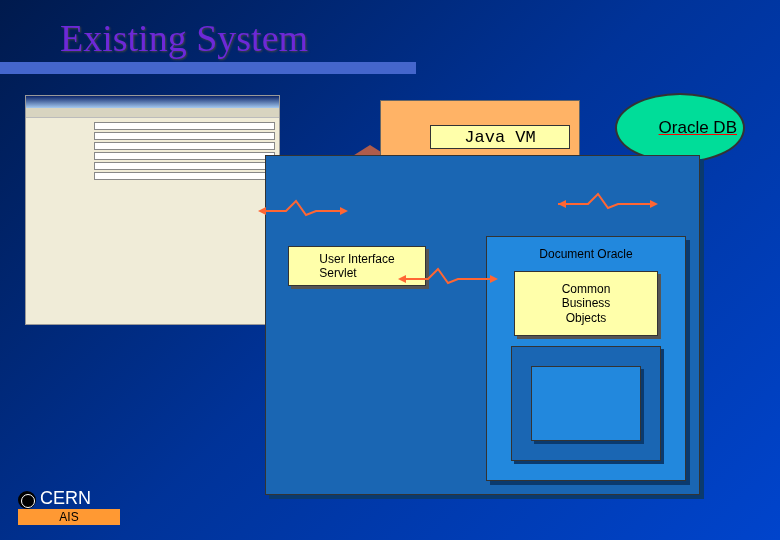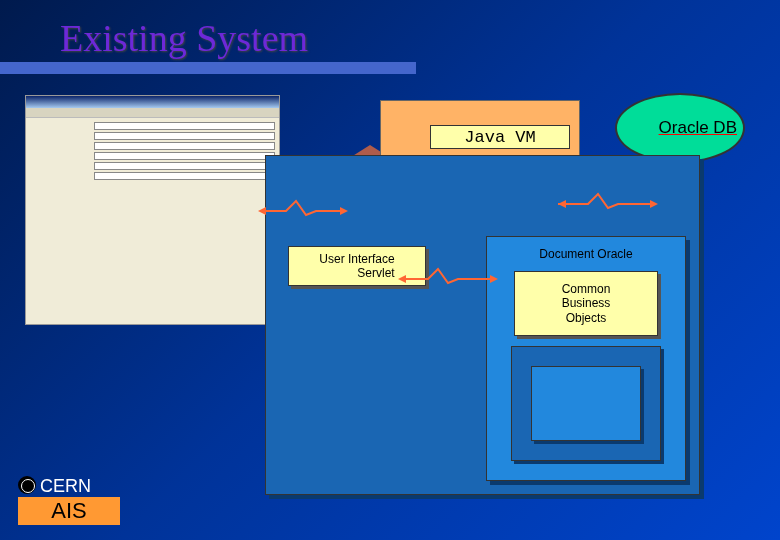"User Interface" .servlet-box { text-align: right -> left }
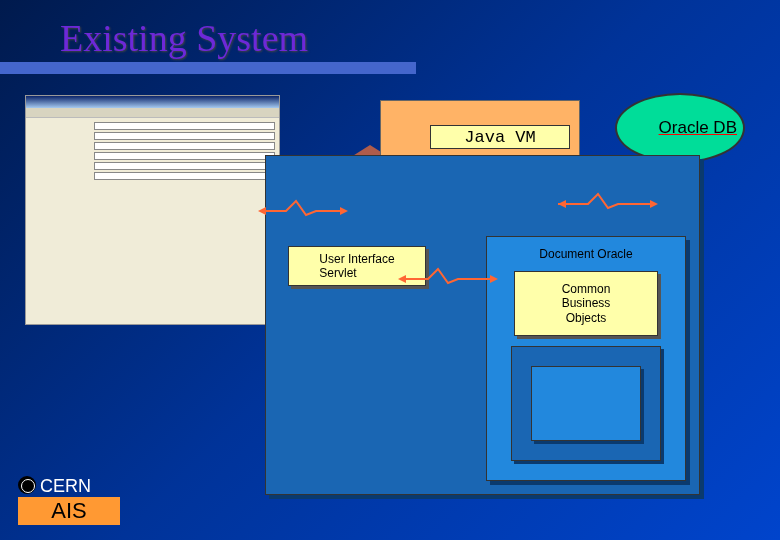"CERN" .footer-cern { align-items: flex-start -> flex-end }
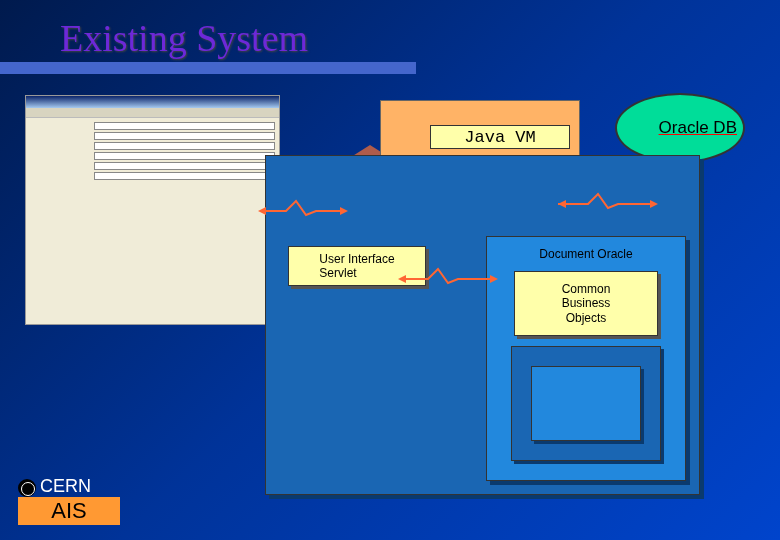"AIS" .footer-ais { font-size: 22px -> 12px }
